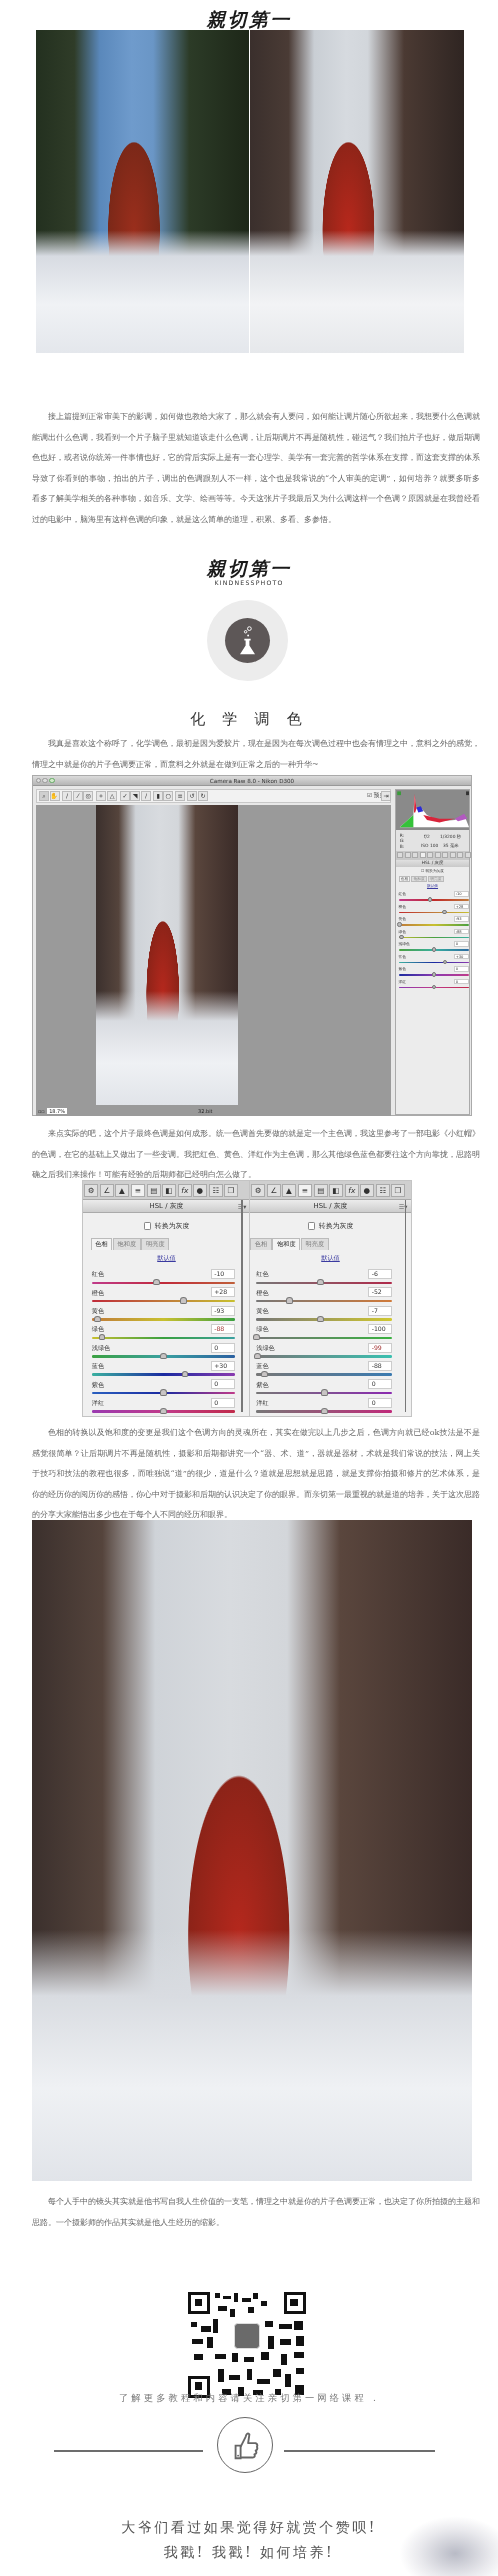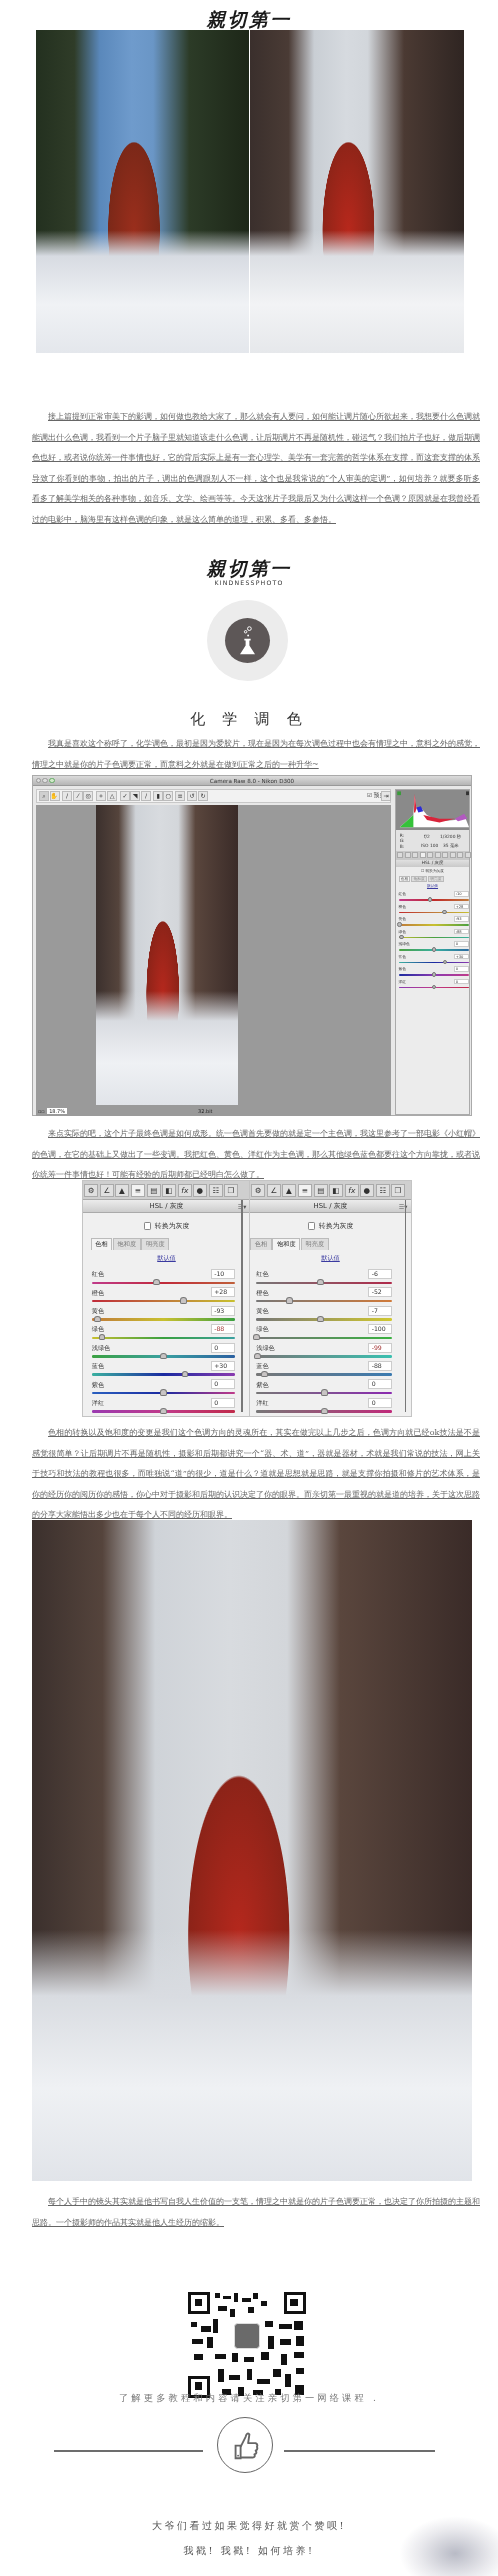"接上篇提到正常审美下的影调，如何做也教给大家了，那么就会有人要问，如何能让调片随" .para { text-decoration: underline -> none }
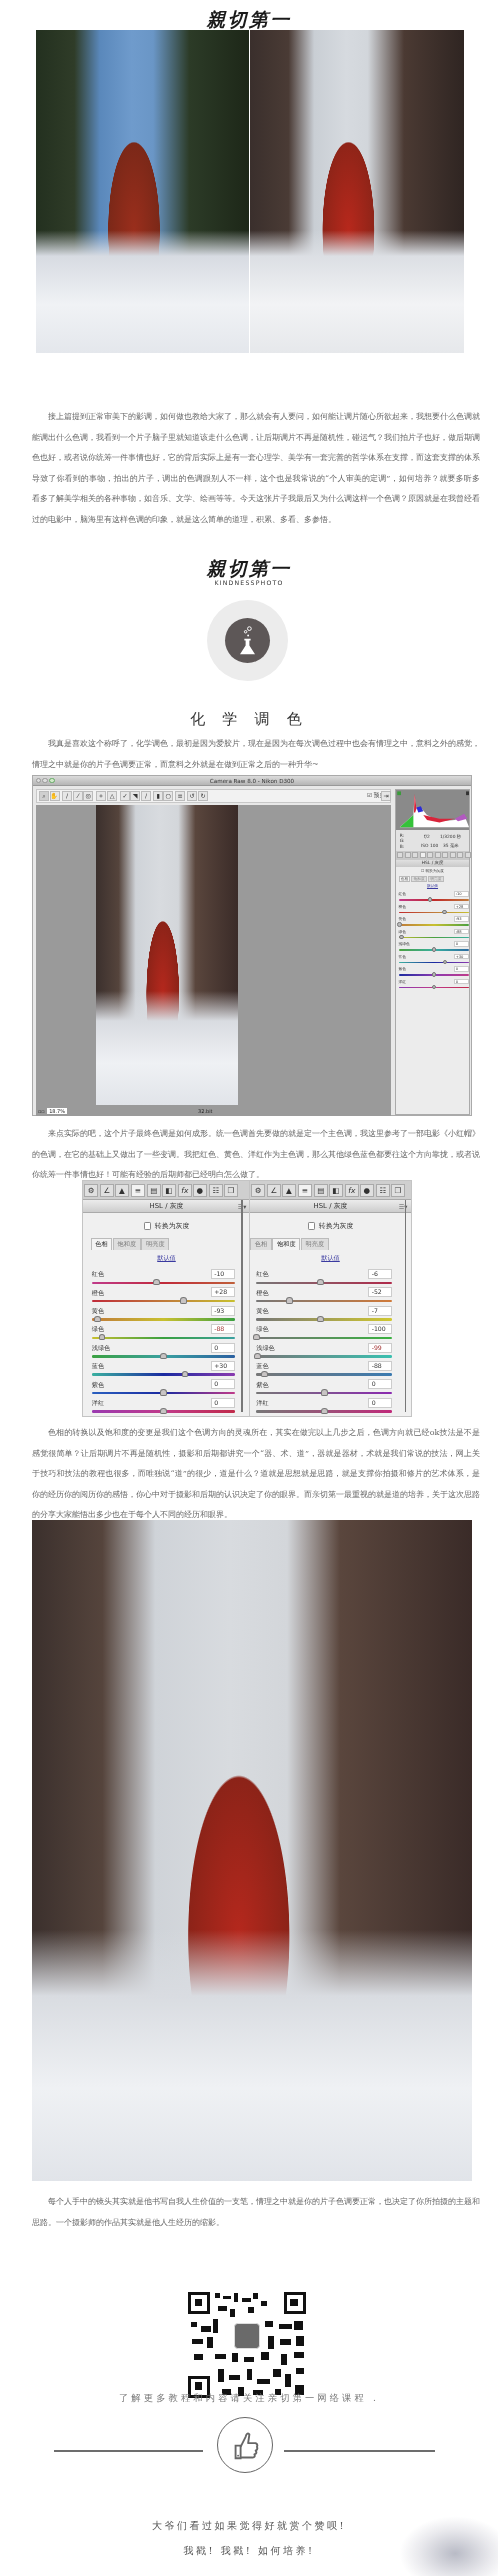"来点实际的吧，这个片子最终色调是如何成形。统一色调首先要做的就是定一个主色调，我" p.para { text: 或者说你统筹一件事情也好 -> 思路明确之后我们来操作 }
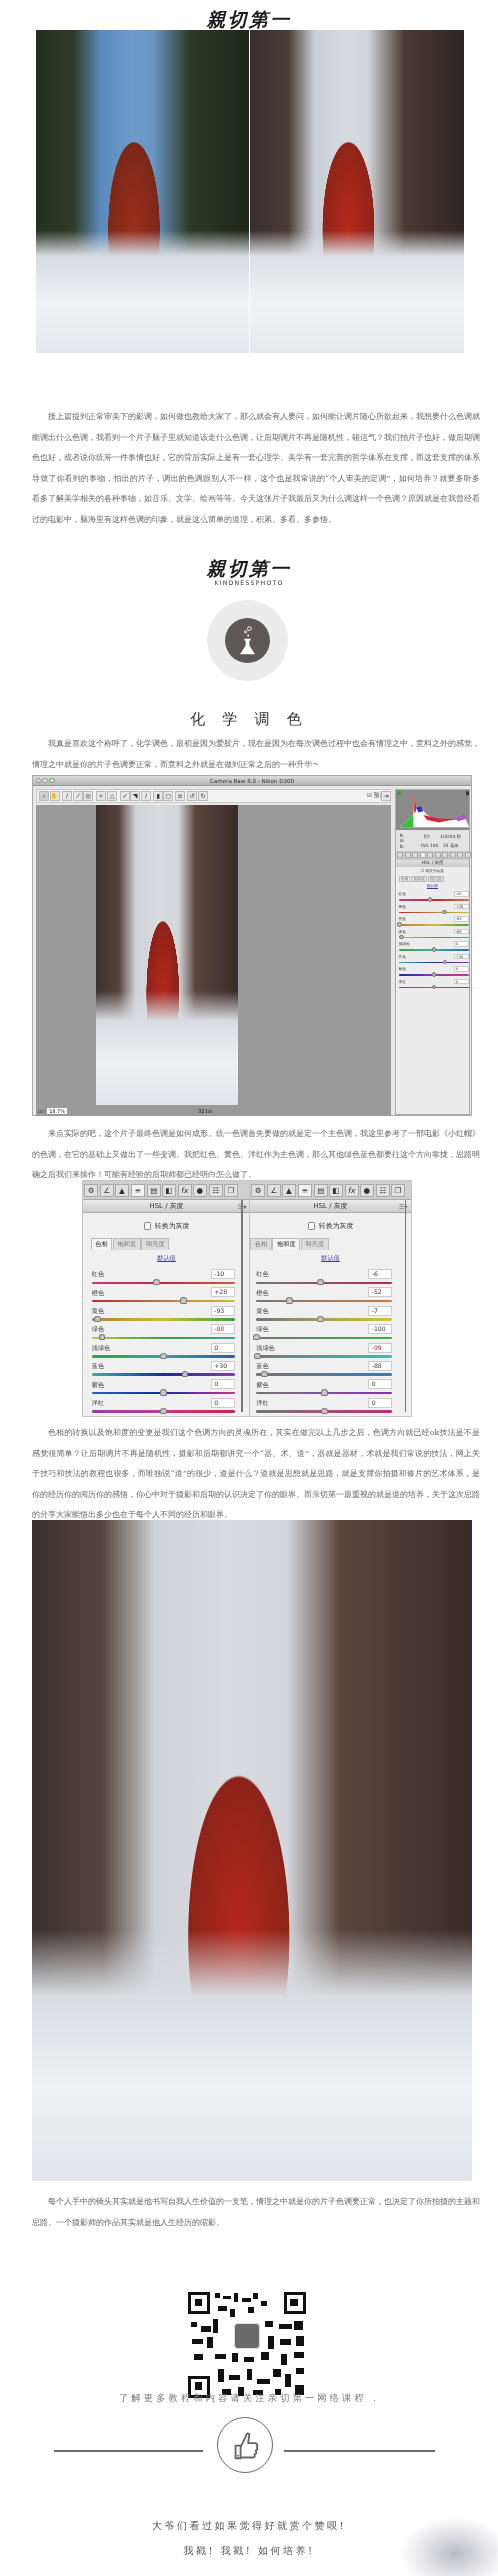"大爷们看过如果觉得好就赏个赞呗!" .like-text { font-size: 10px -> 14px }
